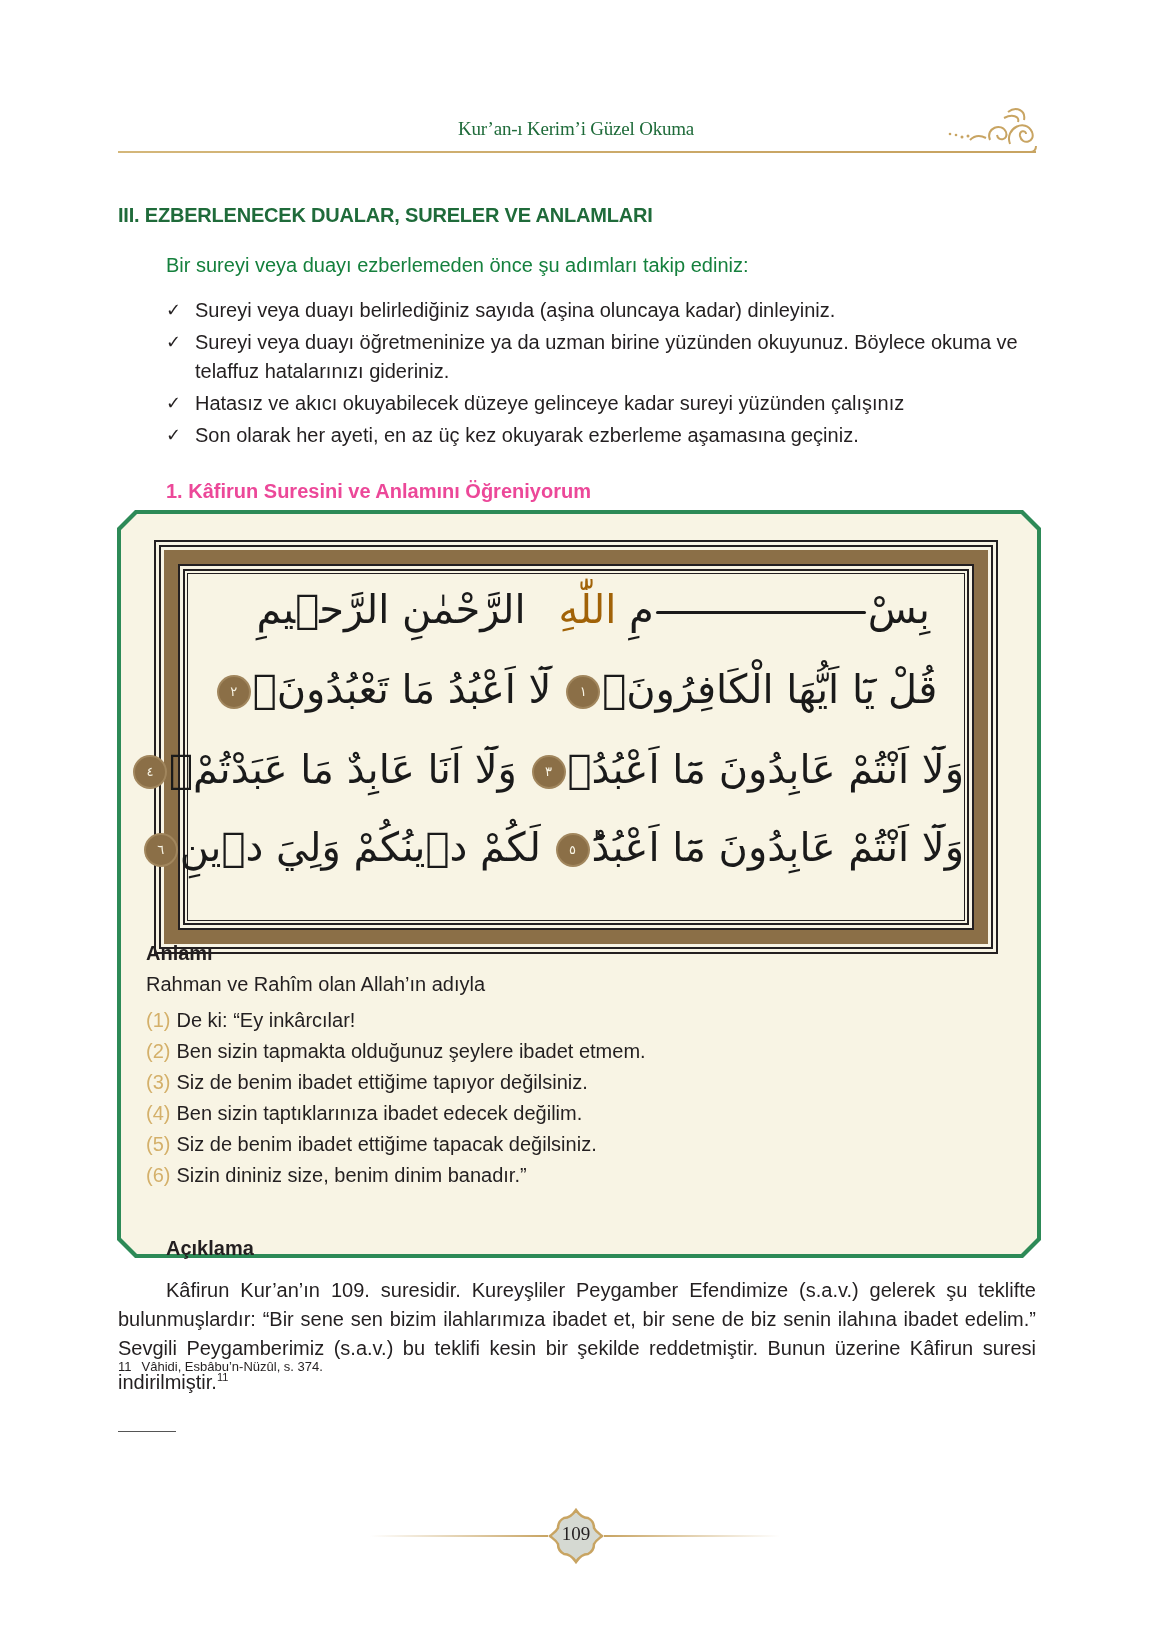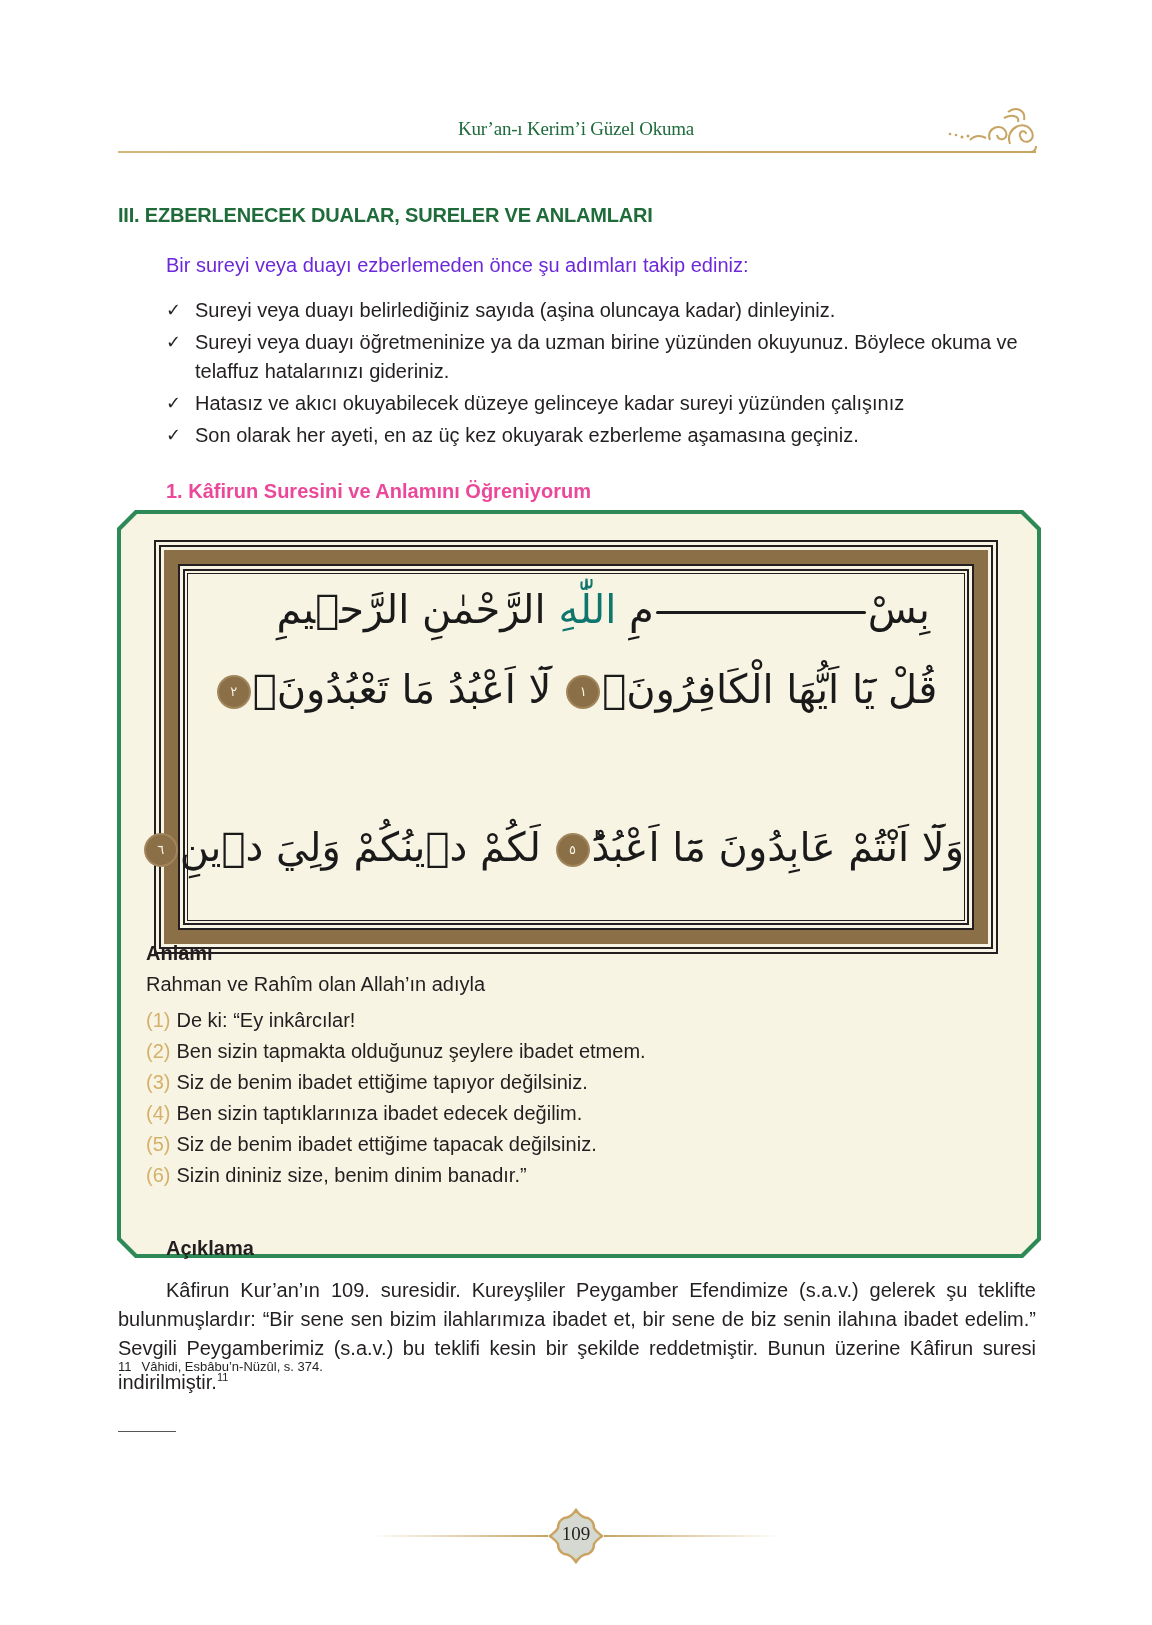"Bir sureyi veya duayı ezberlemeden" .intro { color: #6d28d9 -> #15803d }
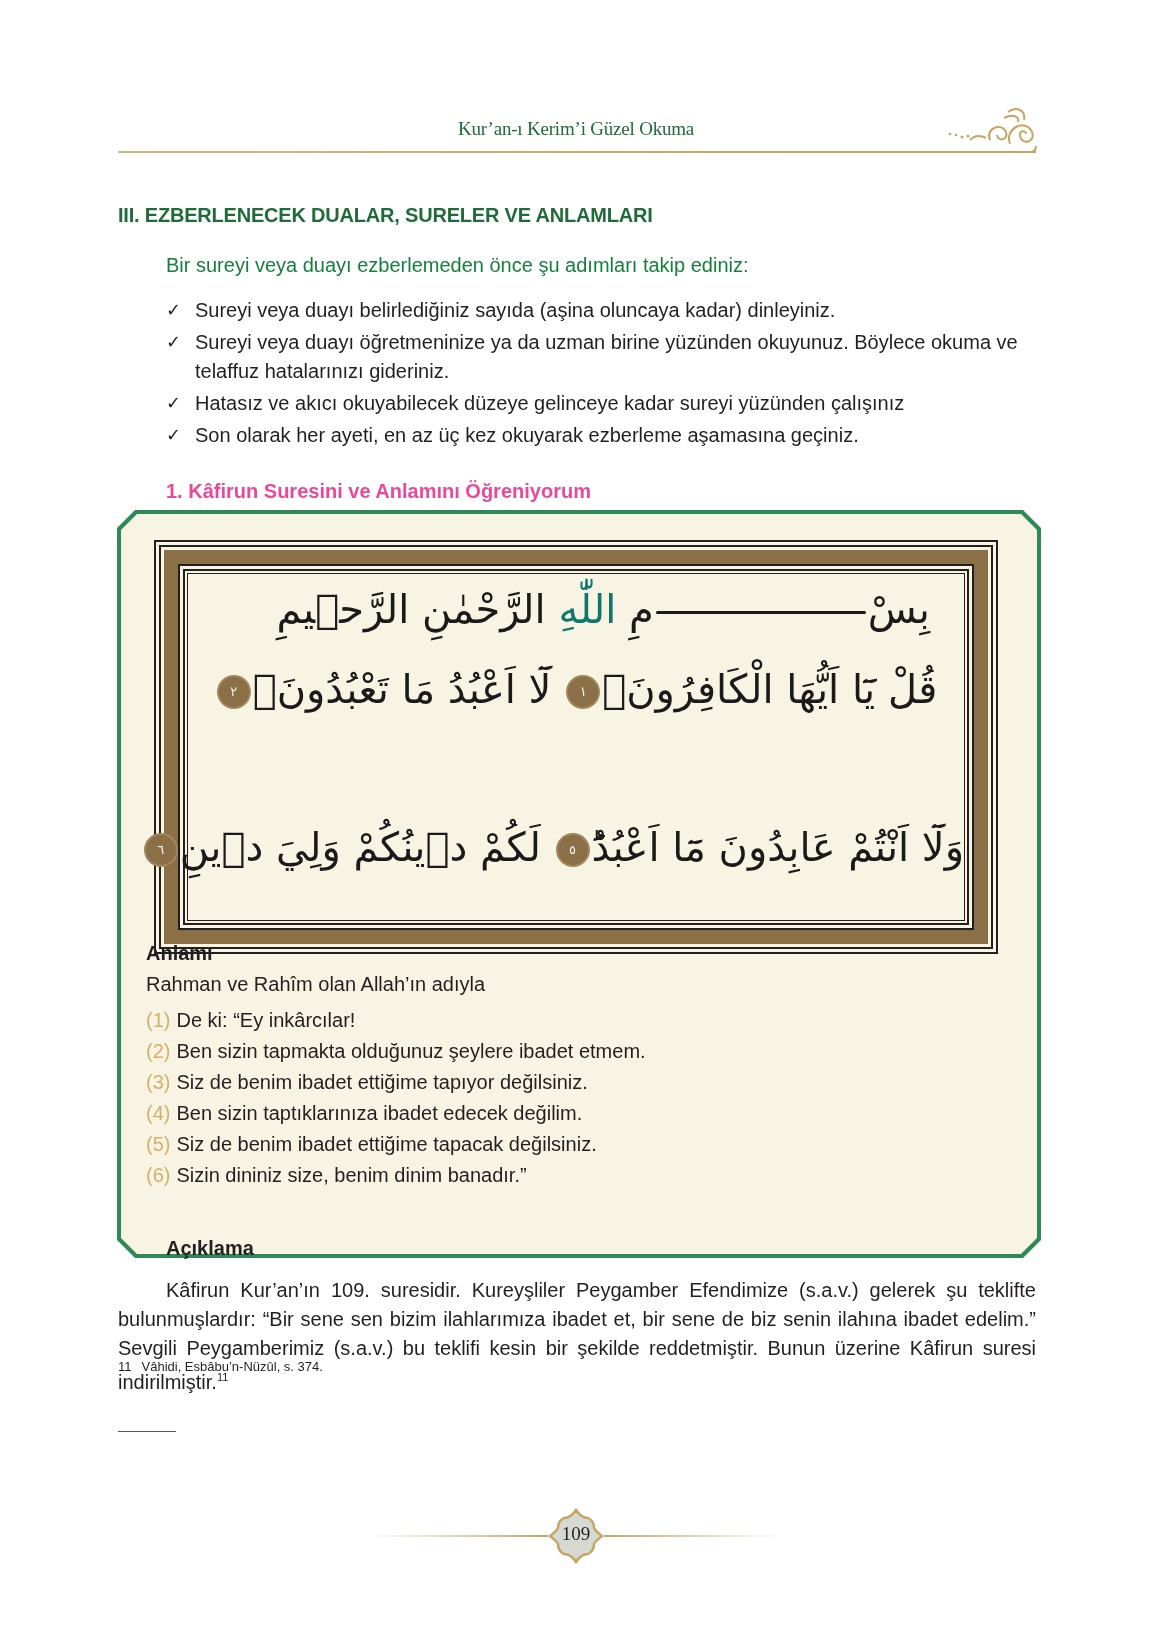"اللّٰهِ" .arabic .allah { color: #0f766e -> #a16207; margin-left: none -> 20px }
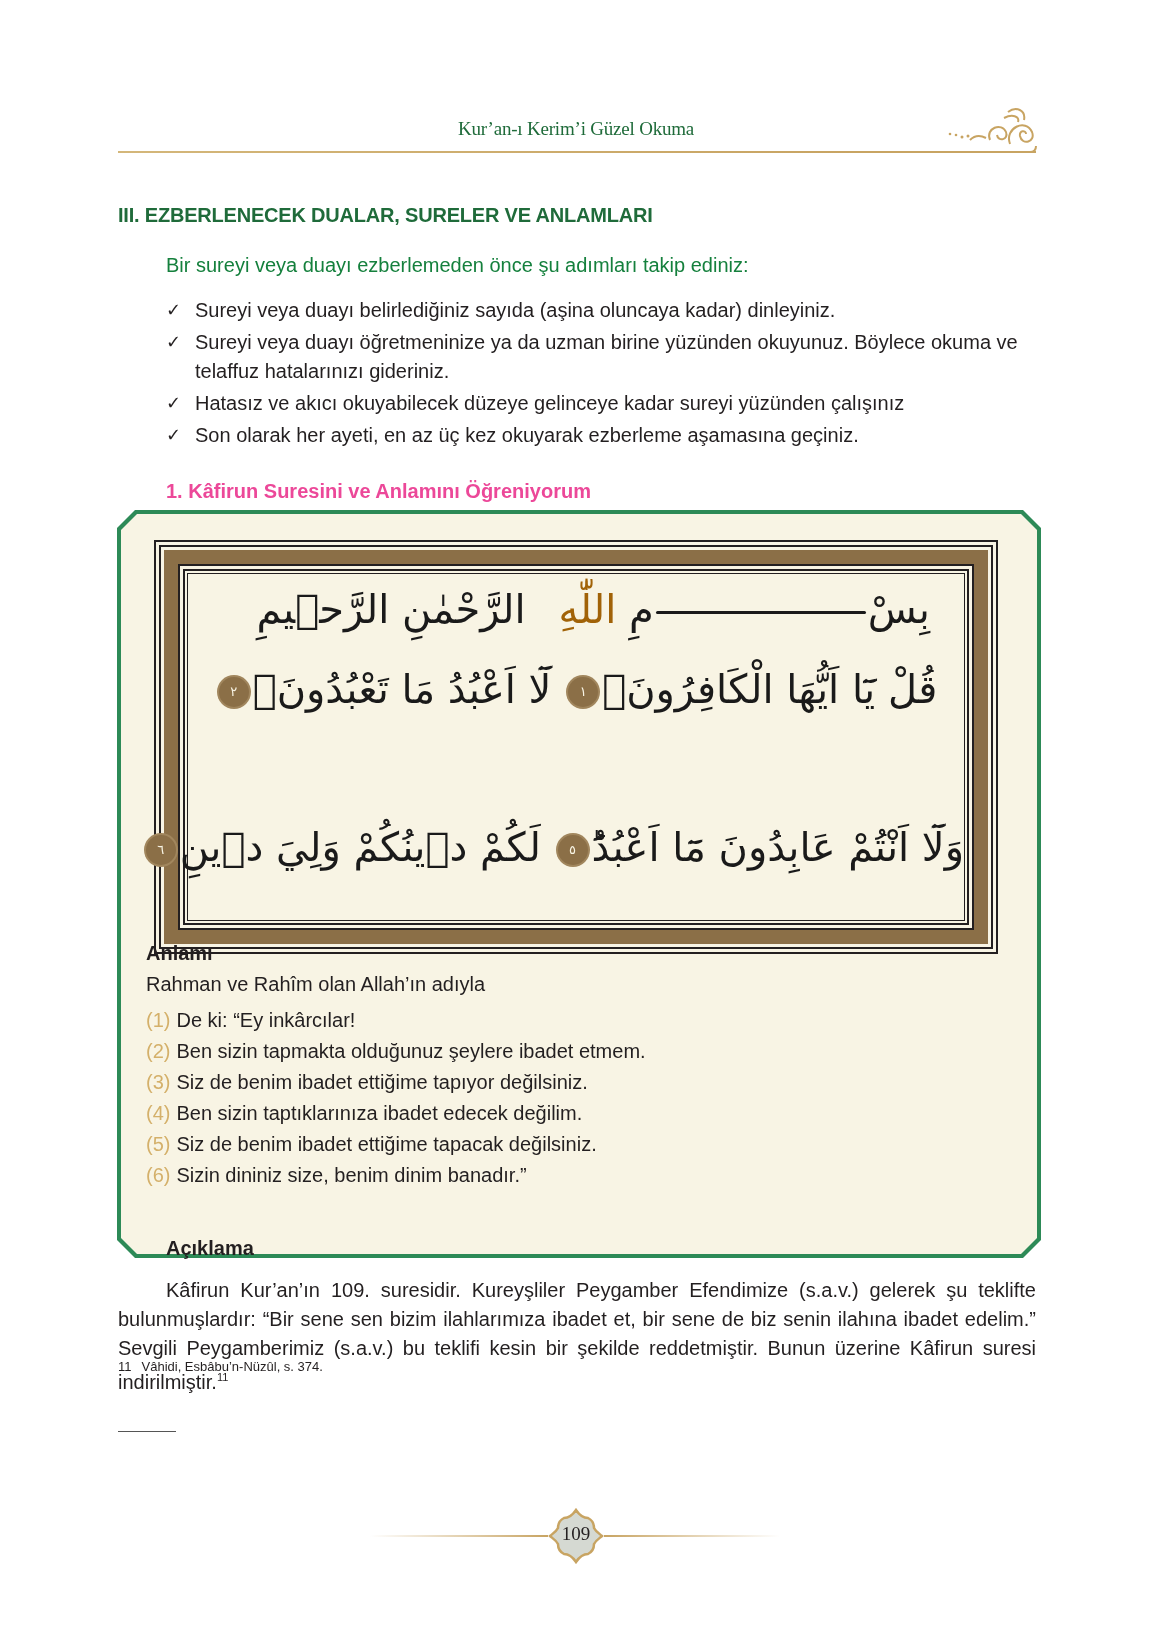"وَلَٓا اَنْتُمْ عَابِدُونَ مَٓا اَعْبُدُۚ٣" div.arabic { html: none -> <div> <span>وَلَٓا اَنْتُمْ عَابِدُونَ مَٓا اَعْبُدُۚ</span><span>٣</span> <span>وَلَٓا اَنَا عَابِدٌ مَا عَبَدْتُمْۙ</span><span>٤</span> </div> }
